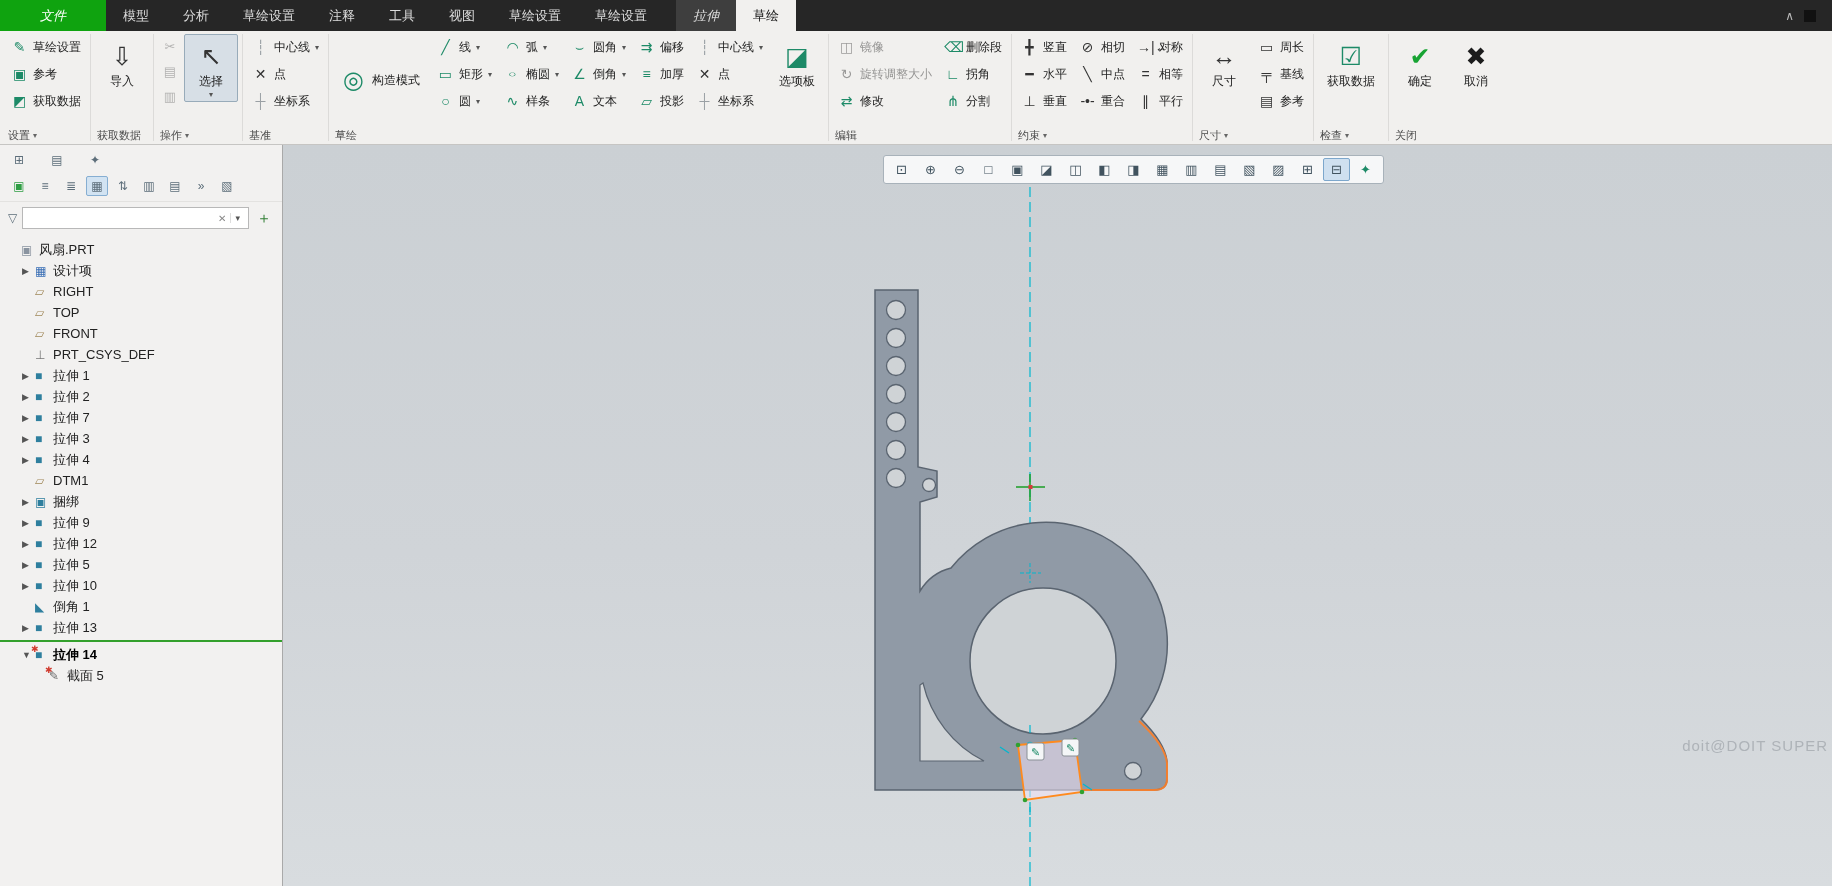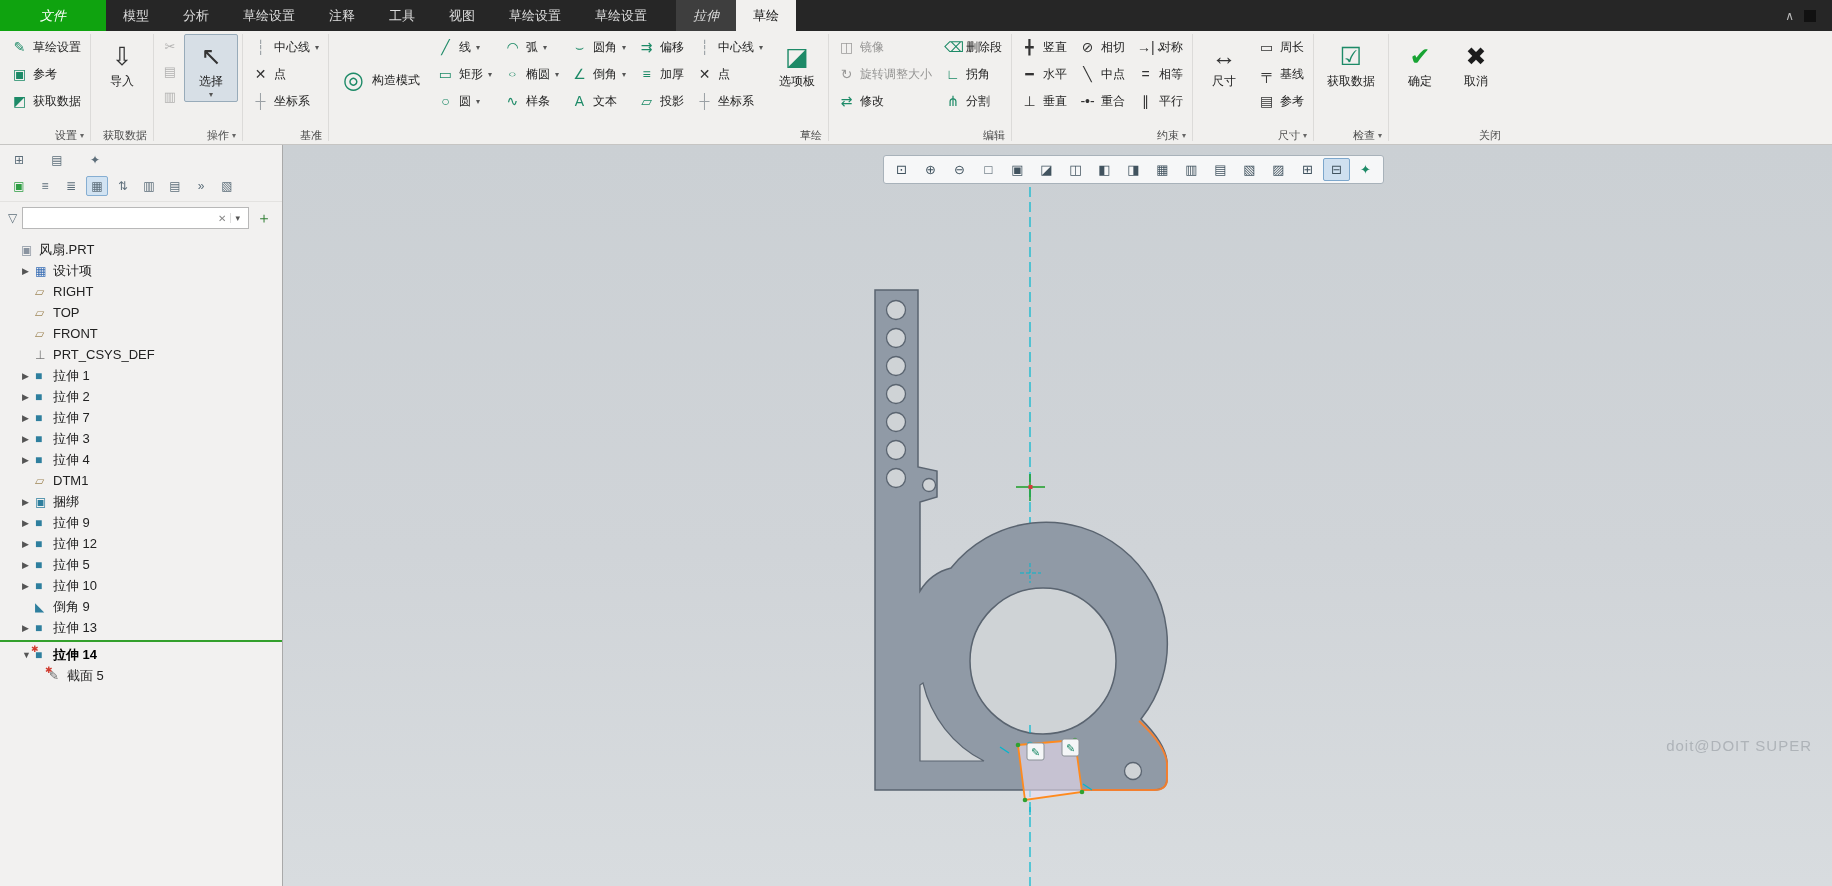"设置" .rglabel { justify-content: flex-end -> flex-start }
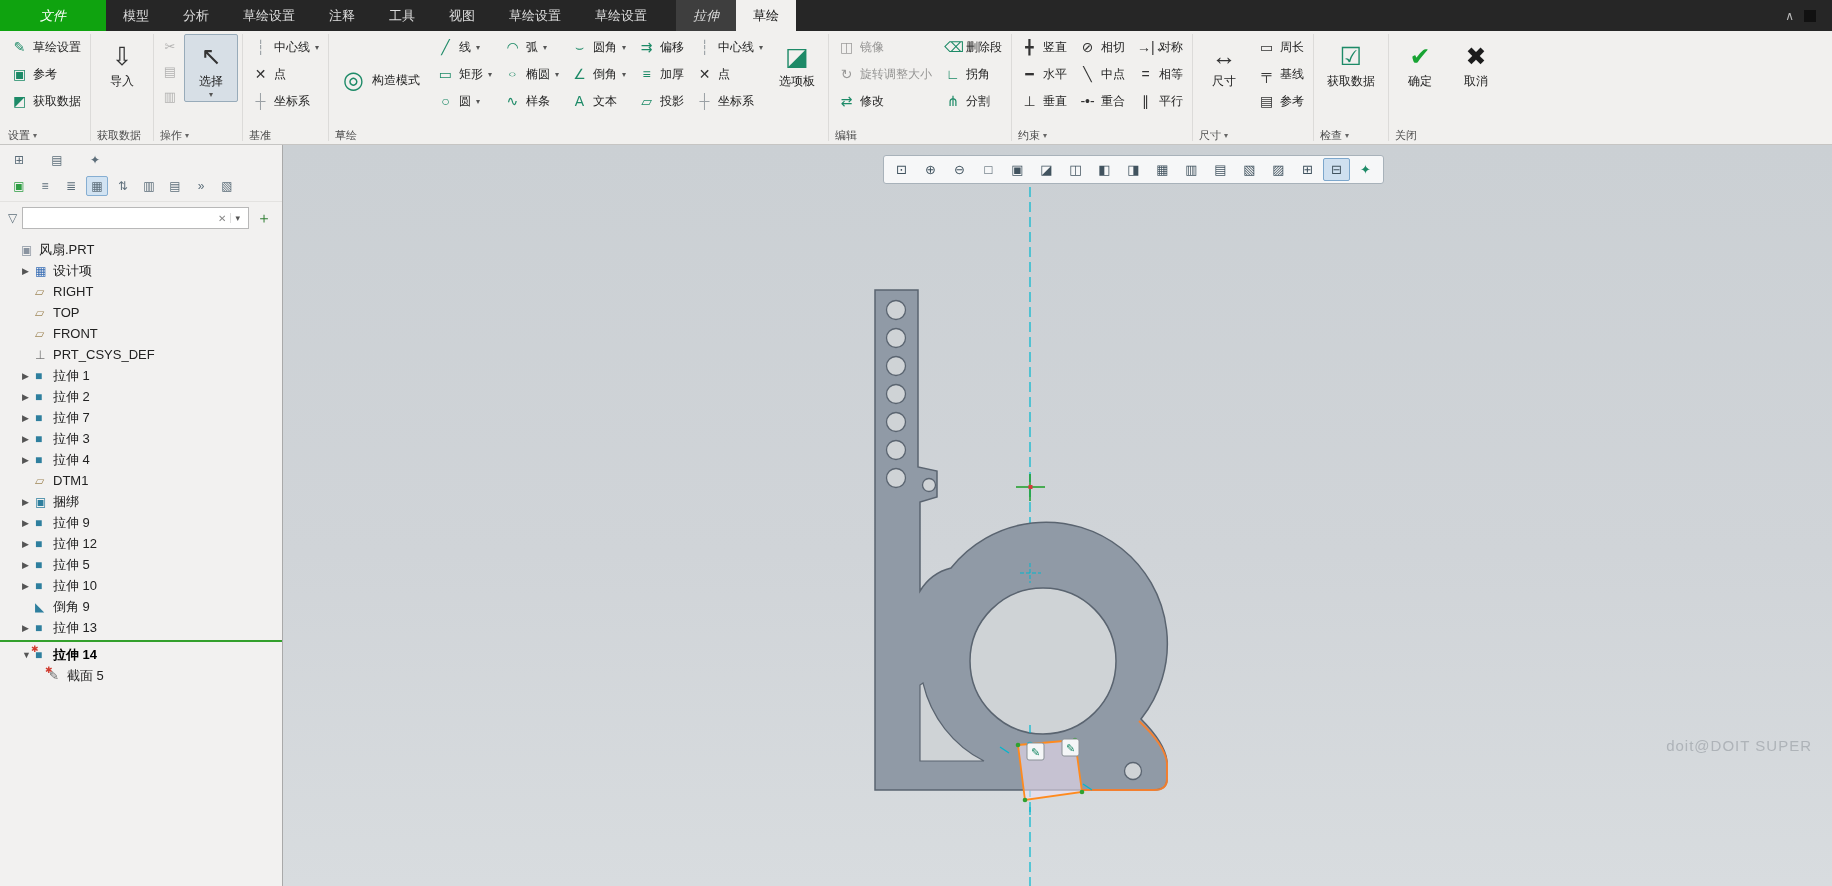"倒角 9" span.tlabel { text: 9 -> 1 }
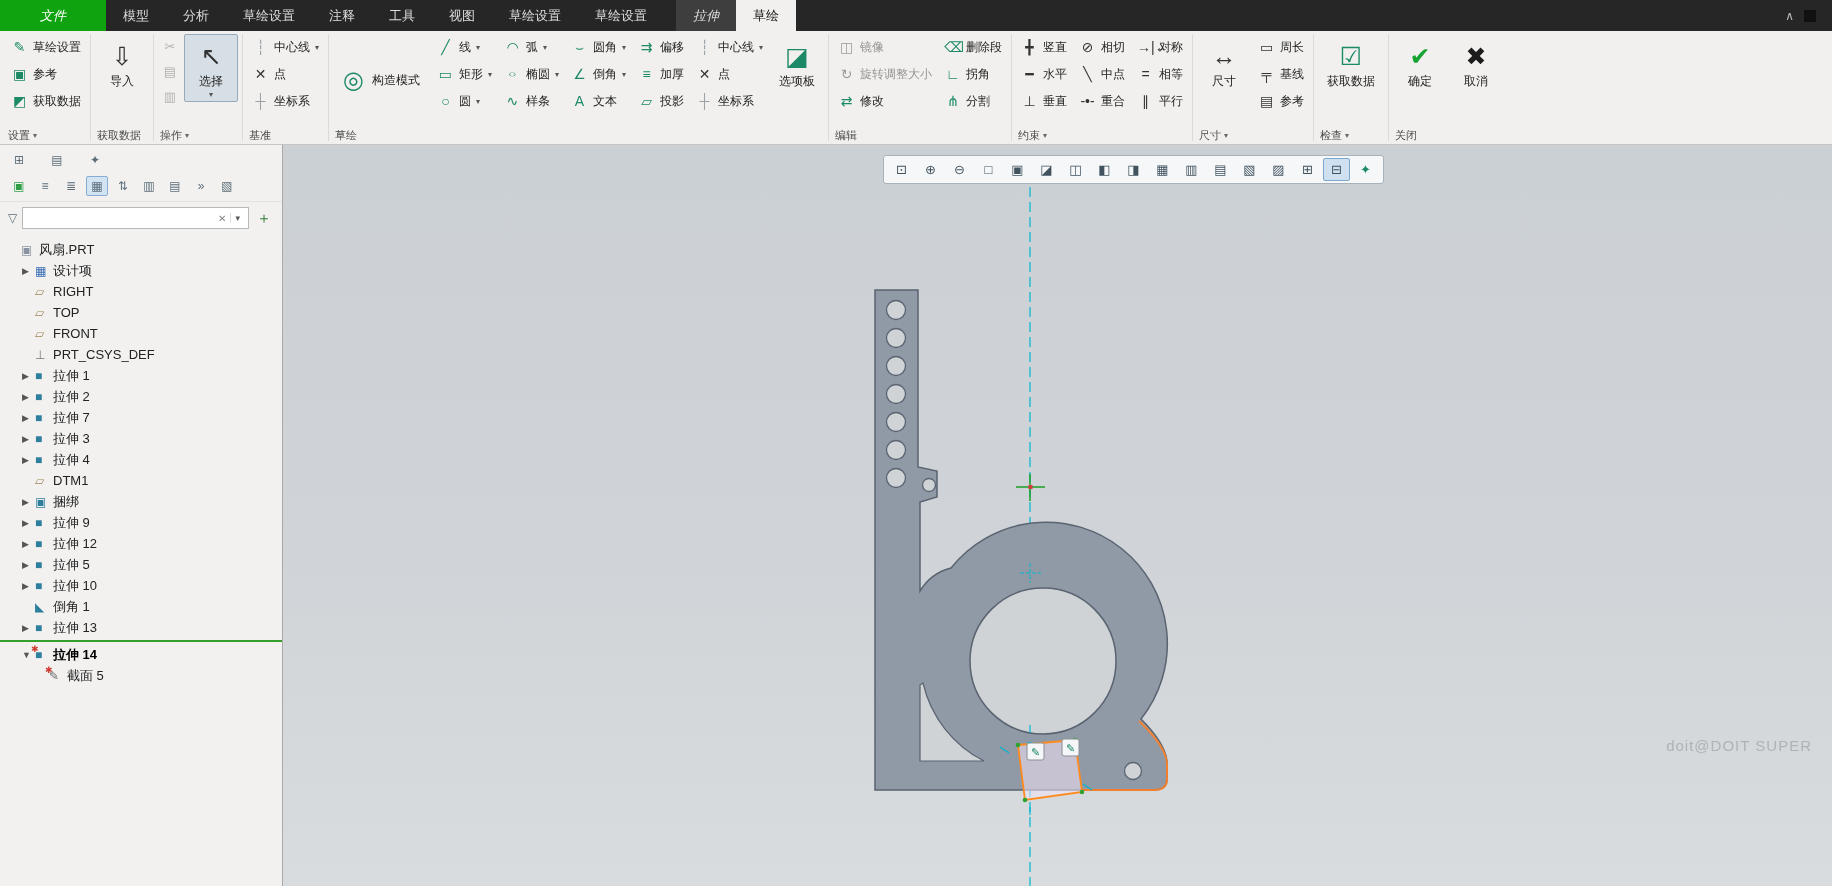"doit@DOIT SUPER" .watermark { right: 20px -> 4px }
